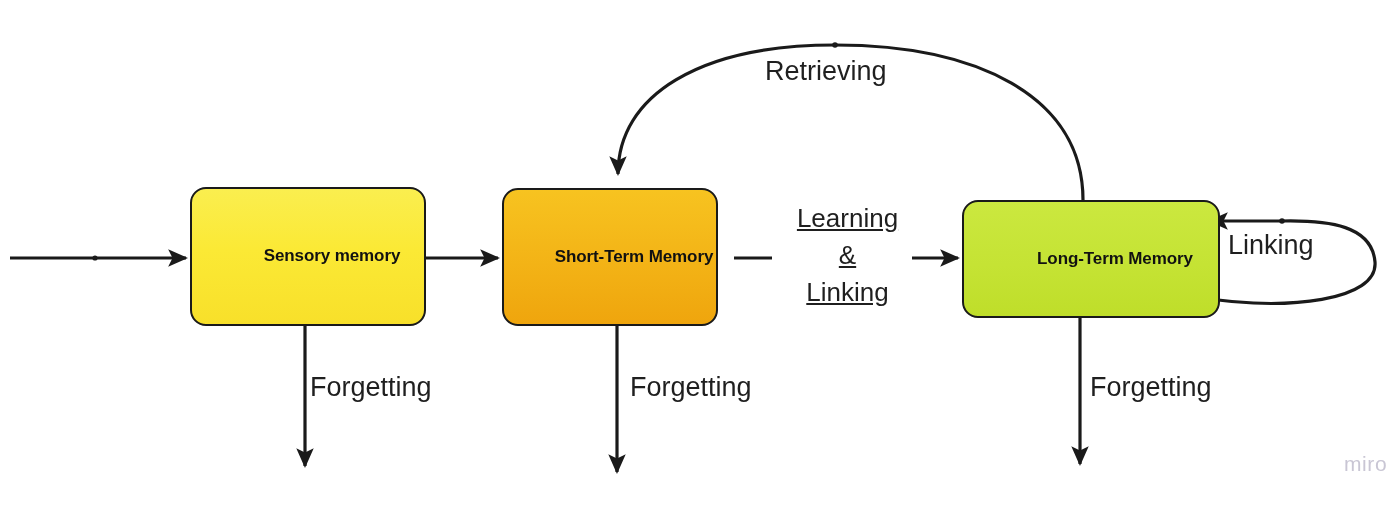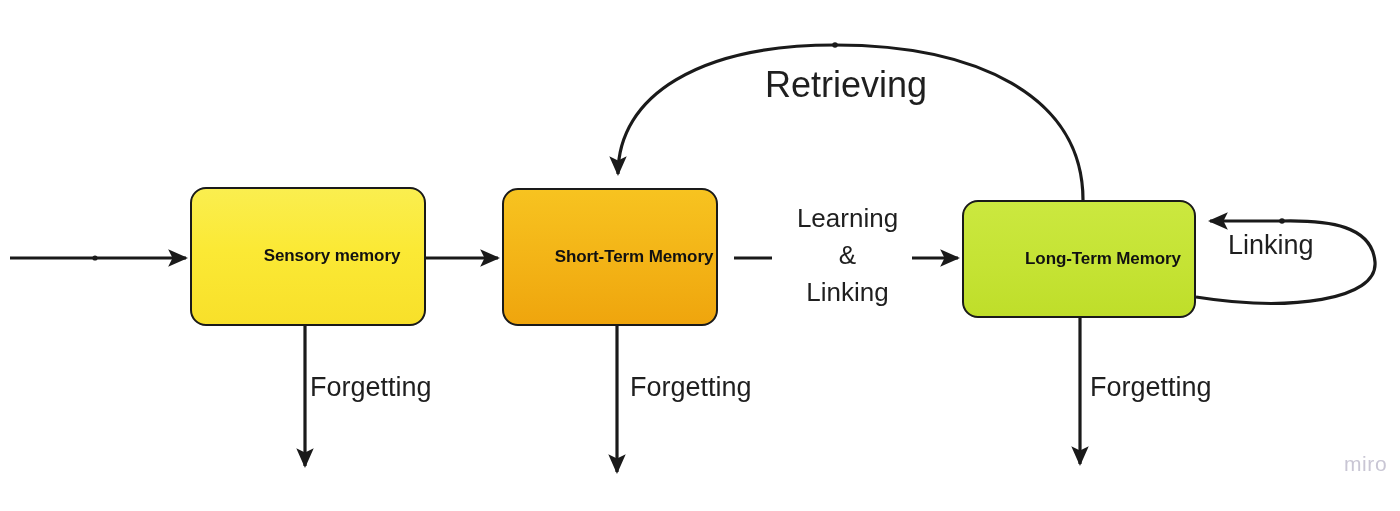"Retrieving" #label-retrieving { font-size: 36px -> 27px; top: 64px -> 56px }
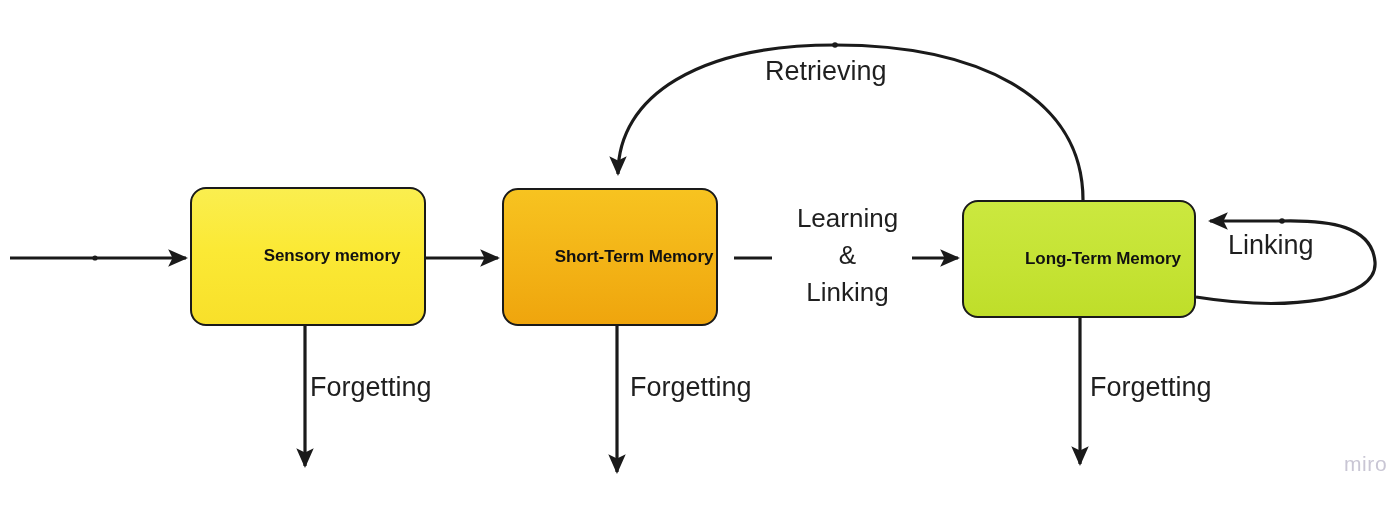"Learning" #label-learning-linking { text-decoration: none -> underline }
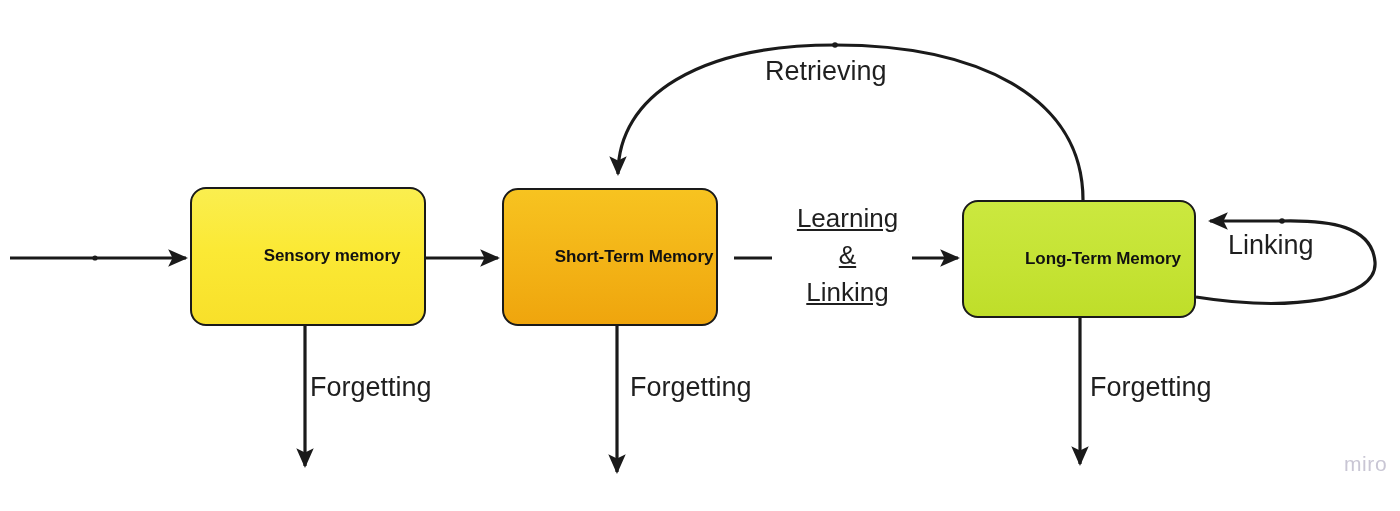"Long-Term Memory" #node-ltm { width: 234px -> 258px }
